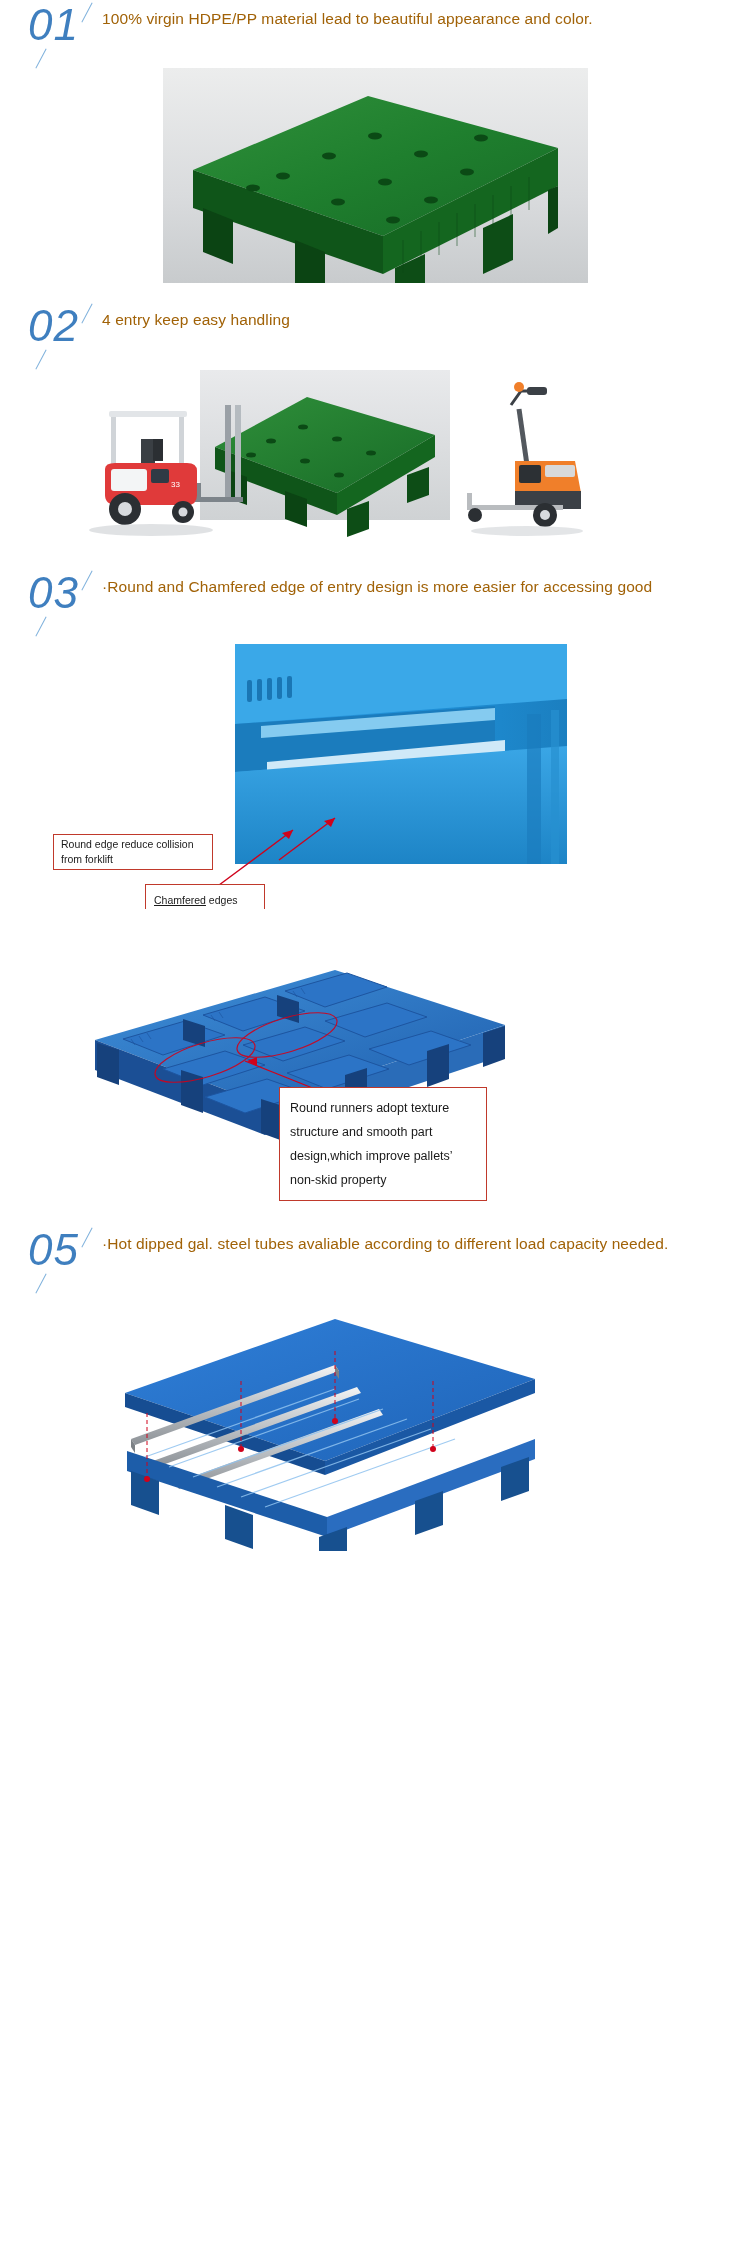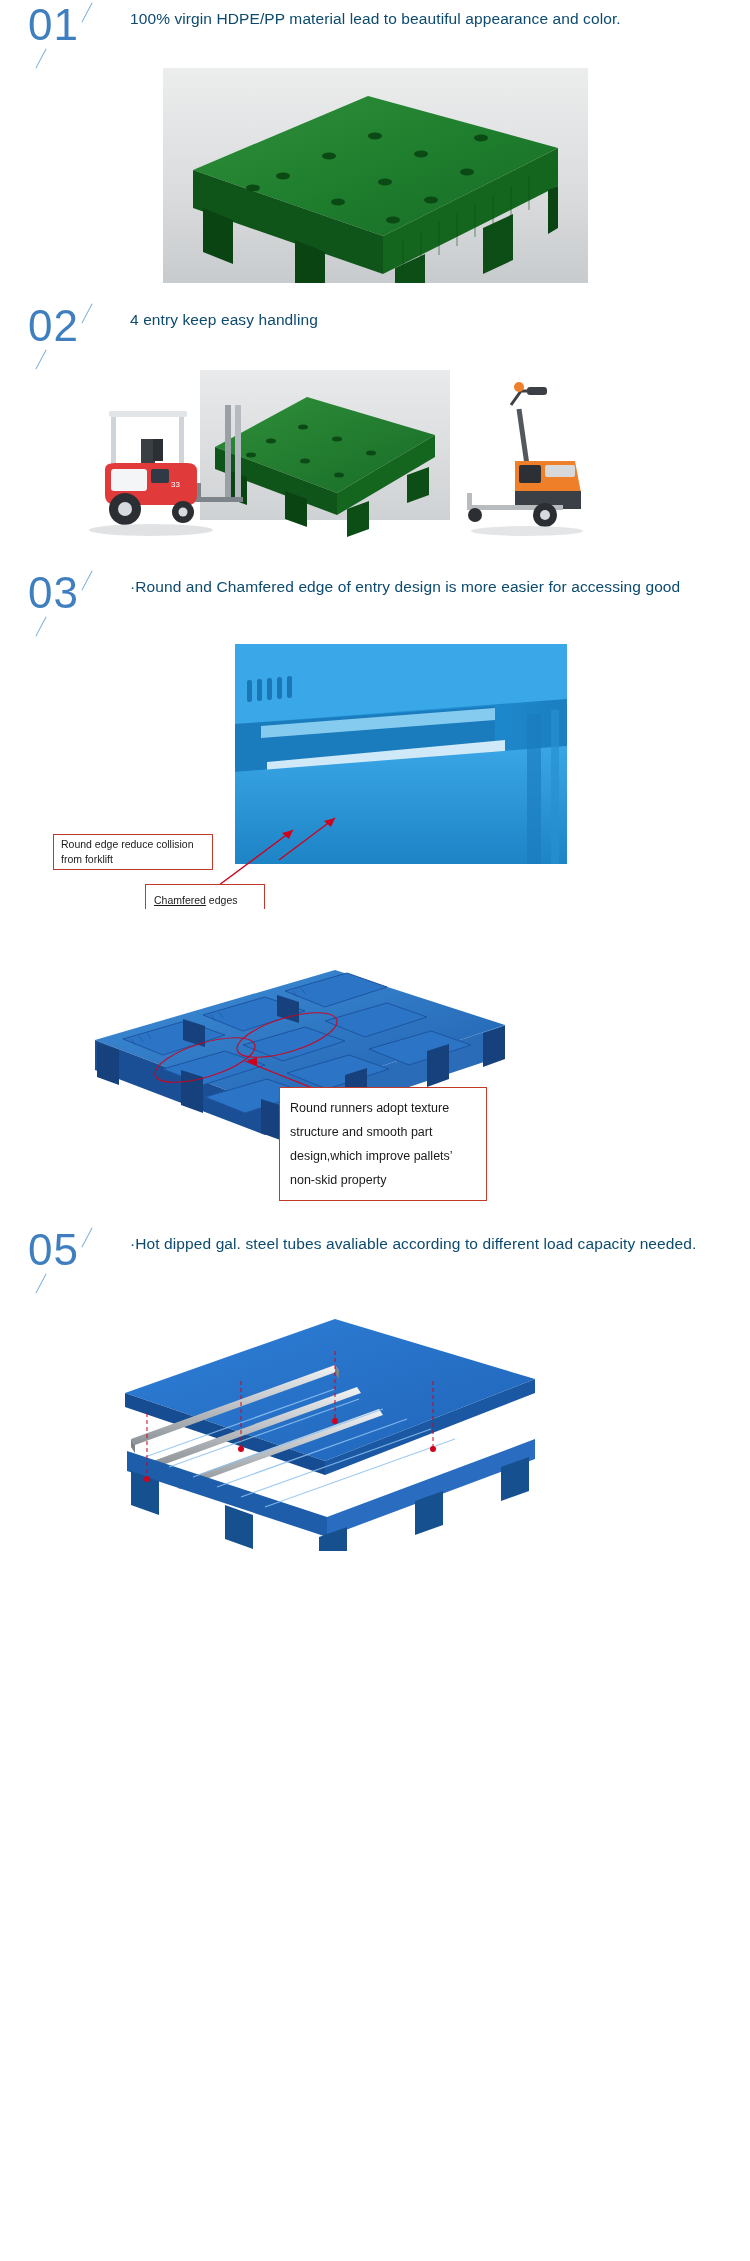"01" .num { font-style: none -> italic }
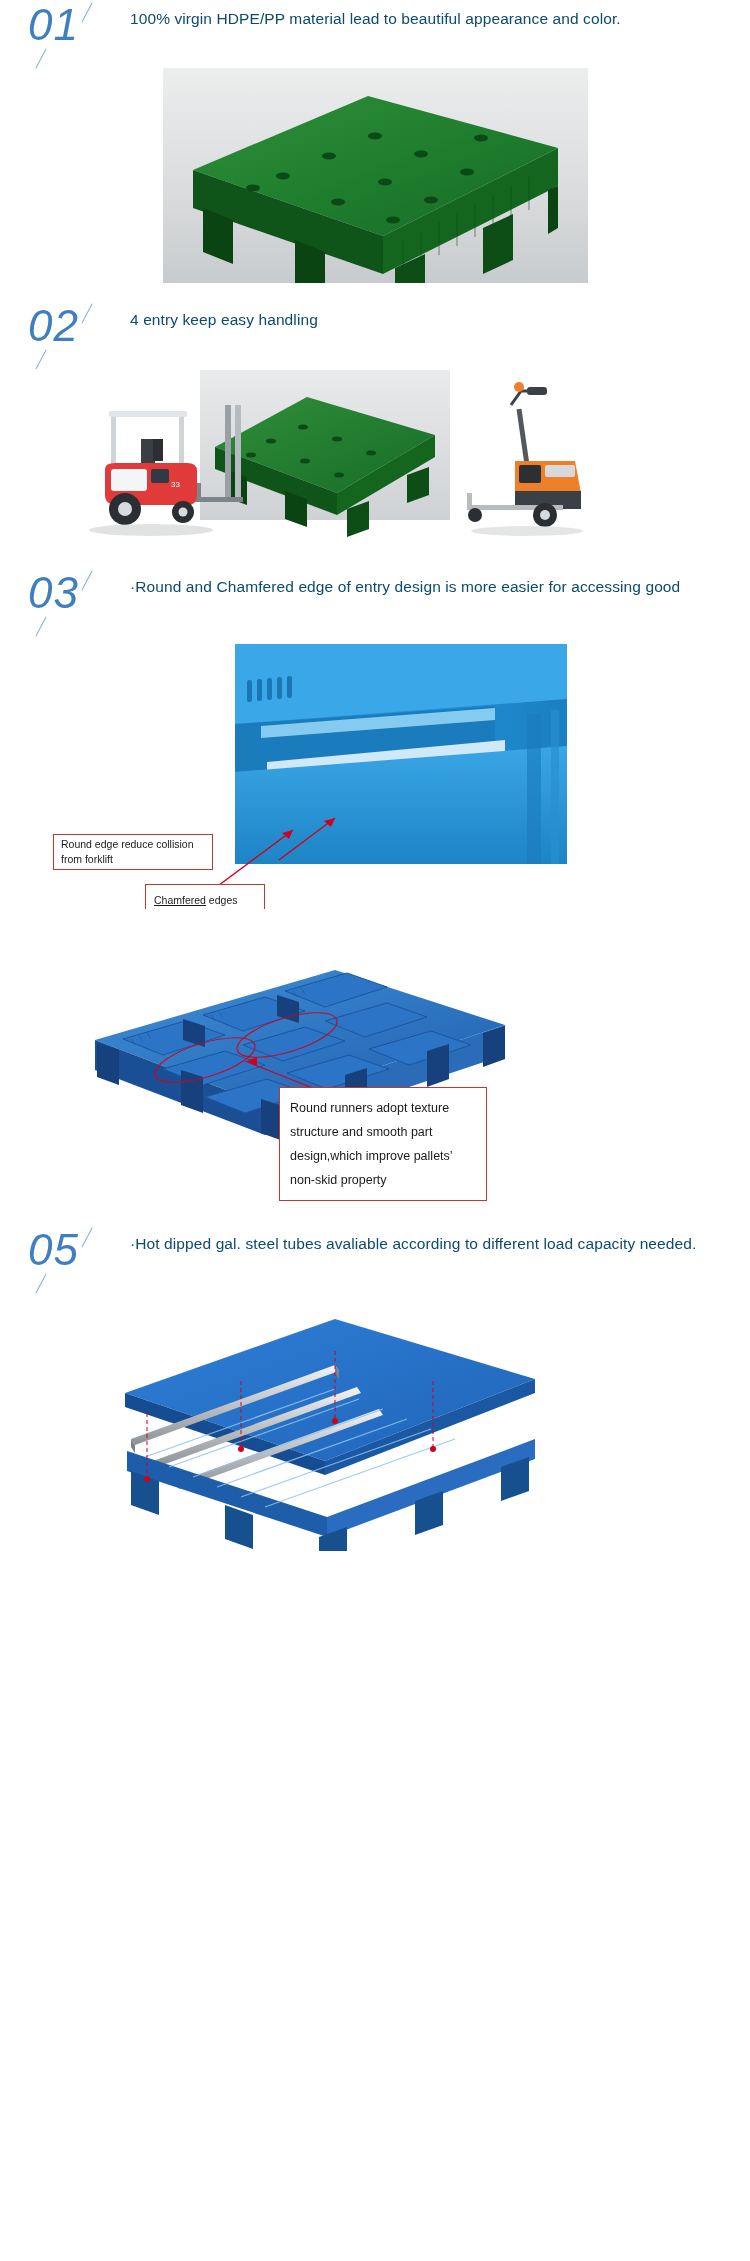"100% virgin HDPE/PP material lead" .headtext { color: #0c4a6e -> #a16207; margin-left: 28px -> none }
